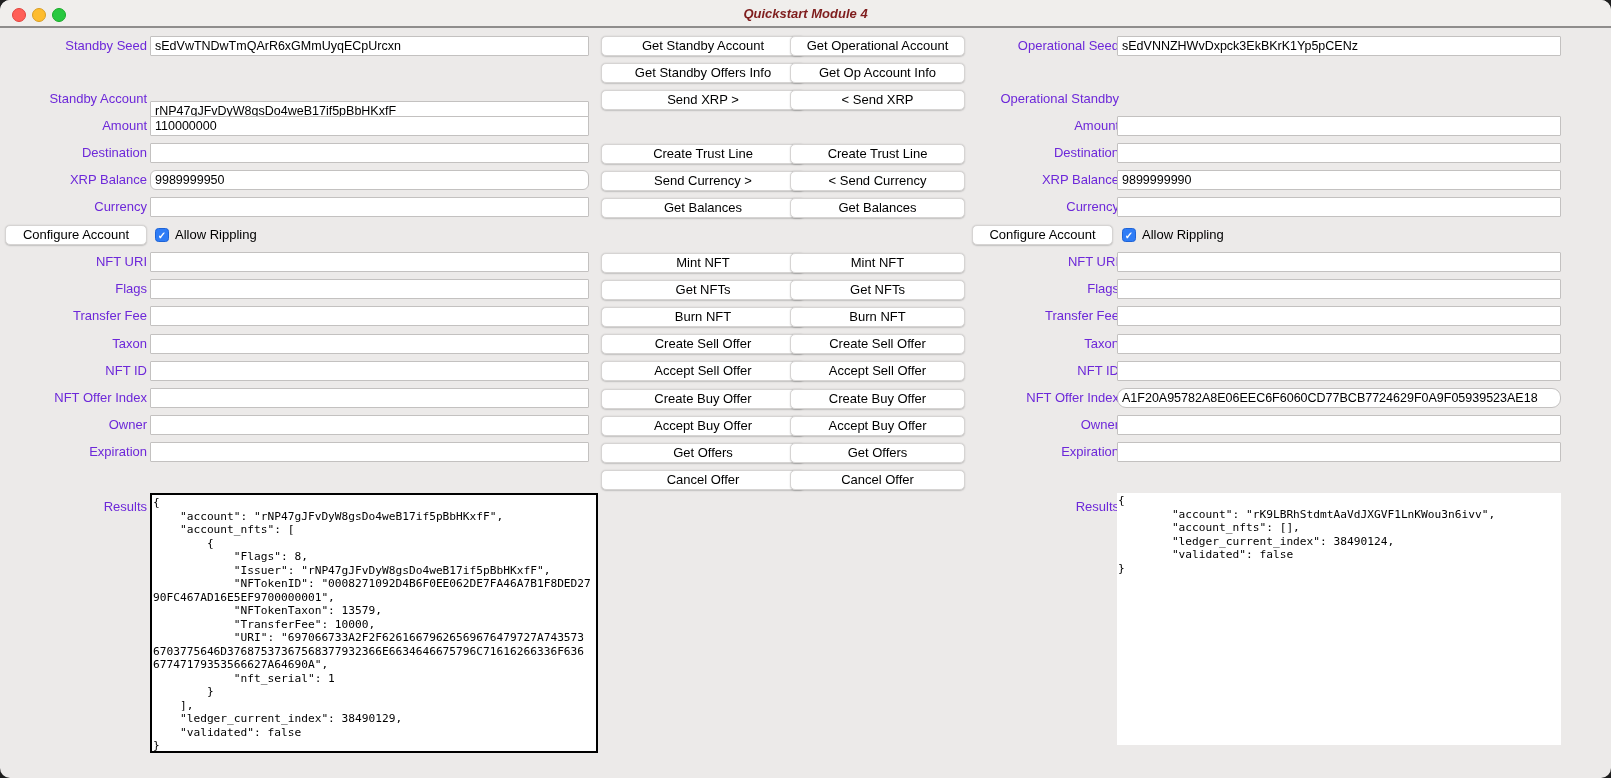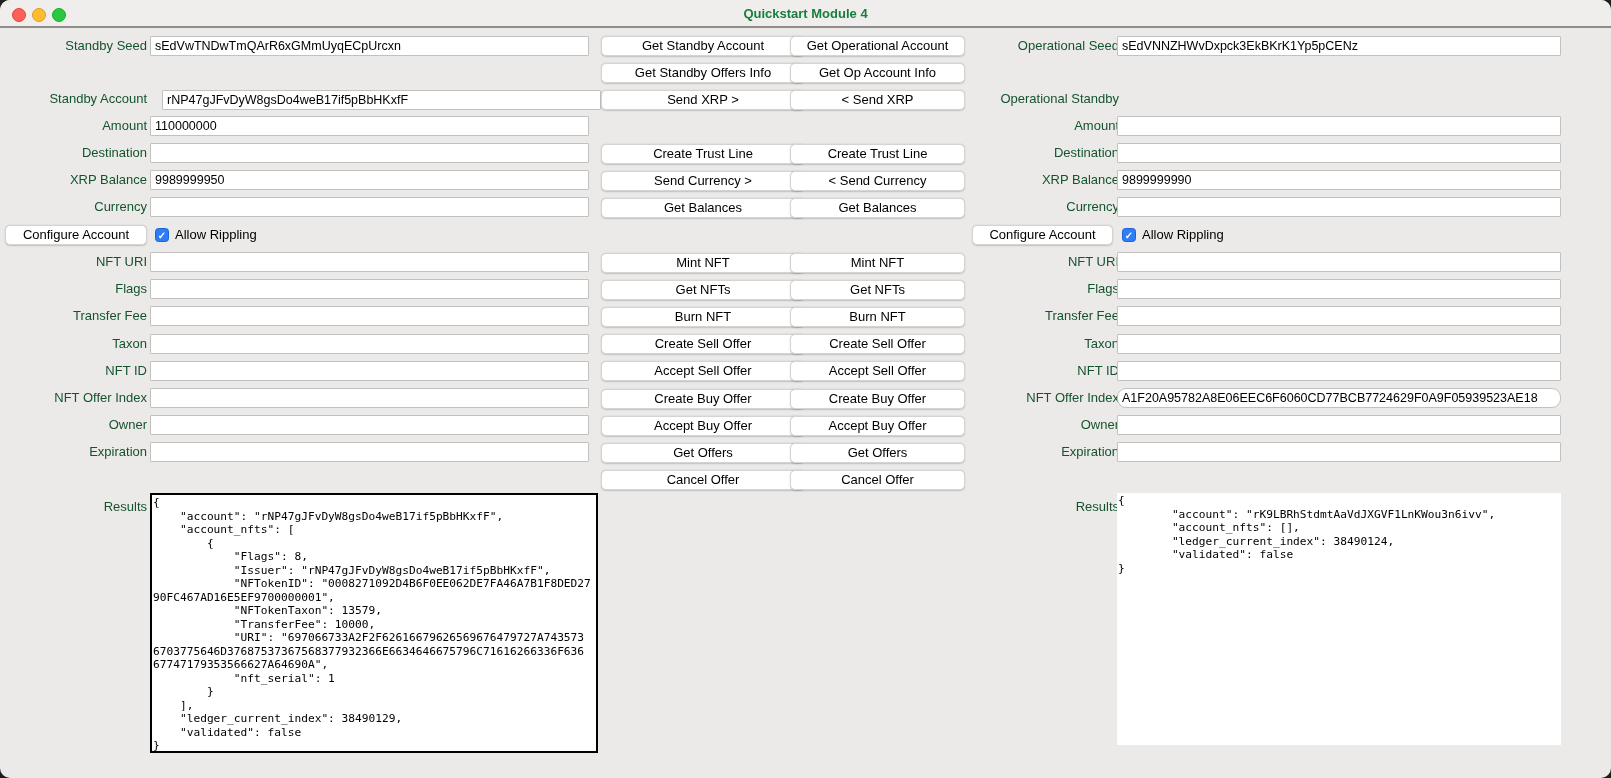"Quickstart Module 4" #title { color: #15803d -> #7f1d1d; font-style: none -> italic }
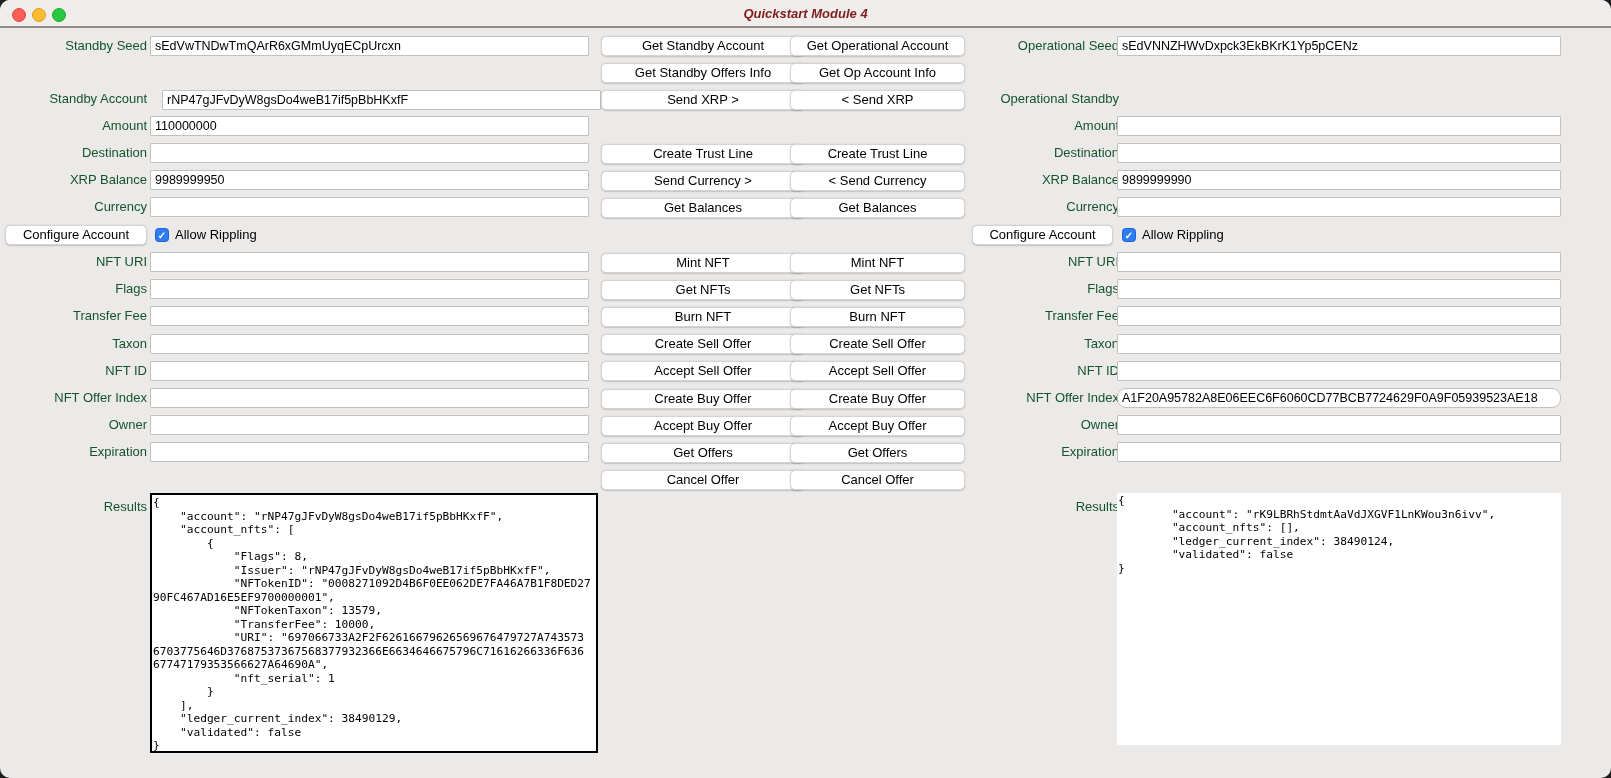"Standby Seed" .lbl { color: #14532d -> #6d28d9 }
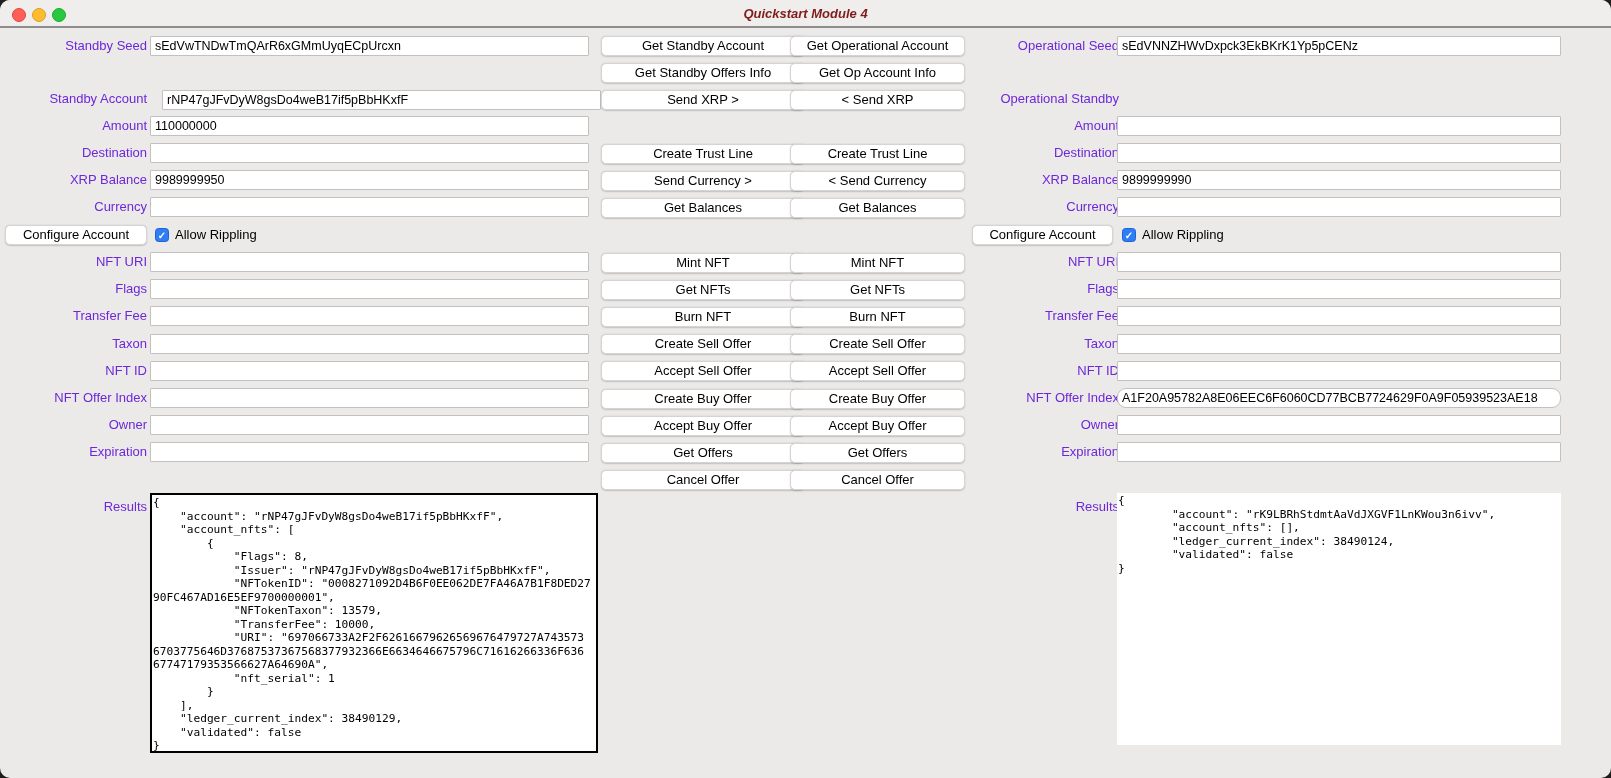"rNP47gJFvDyW8gsDo4weB17if5pBbHKxfF" input.inp { margin-left: 12px -> none; top: 90px -> 101px }
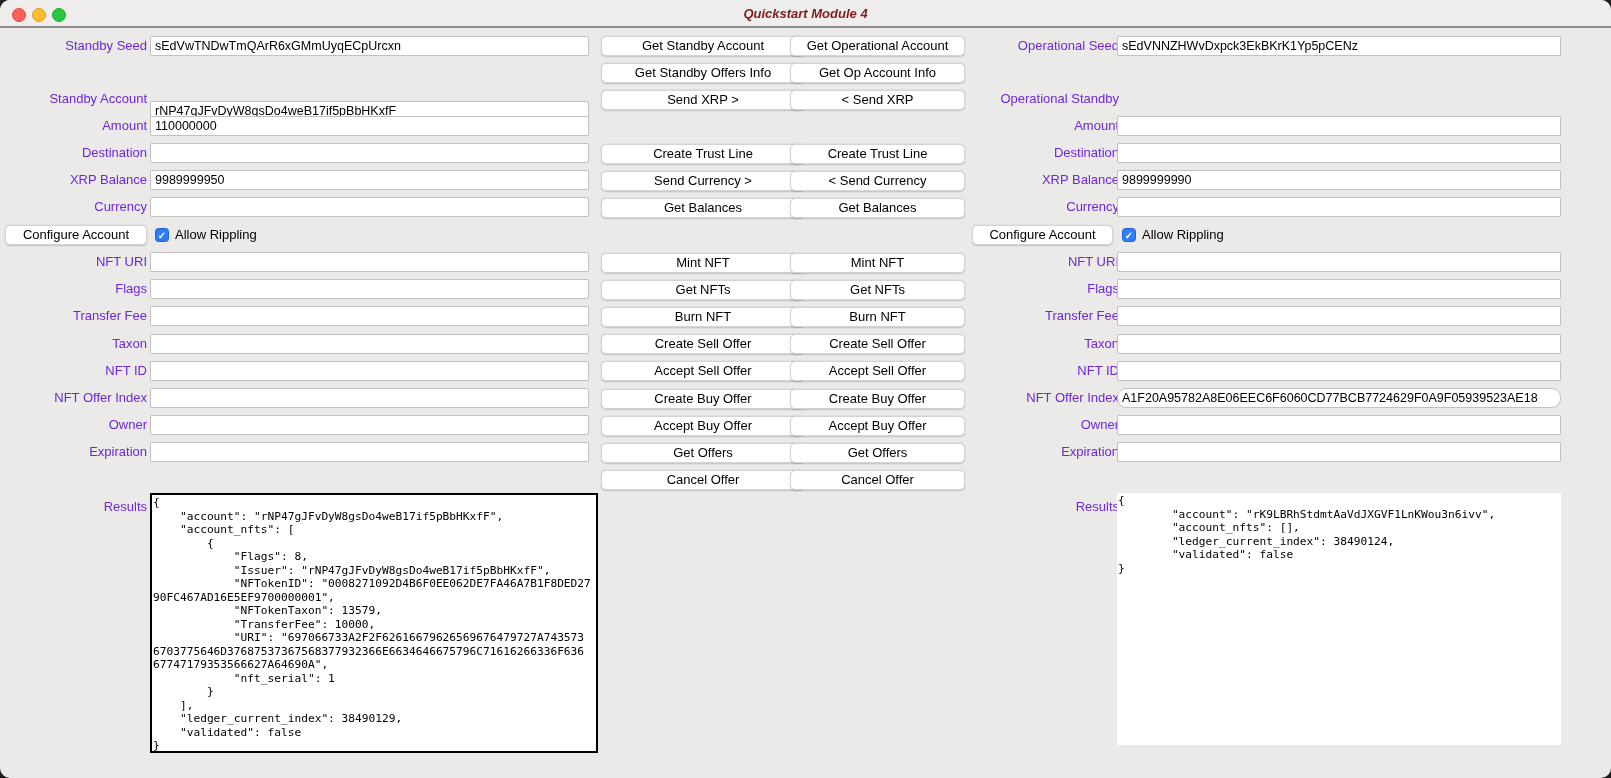"9989999950" input.inp { border-radius: none -> 6px }
